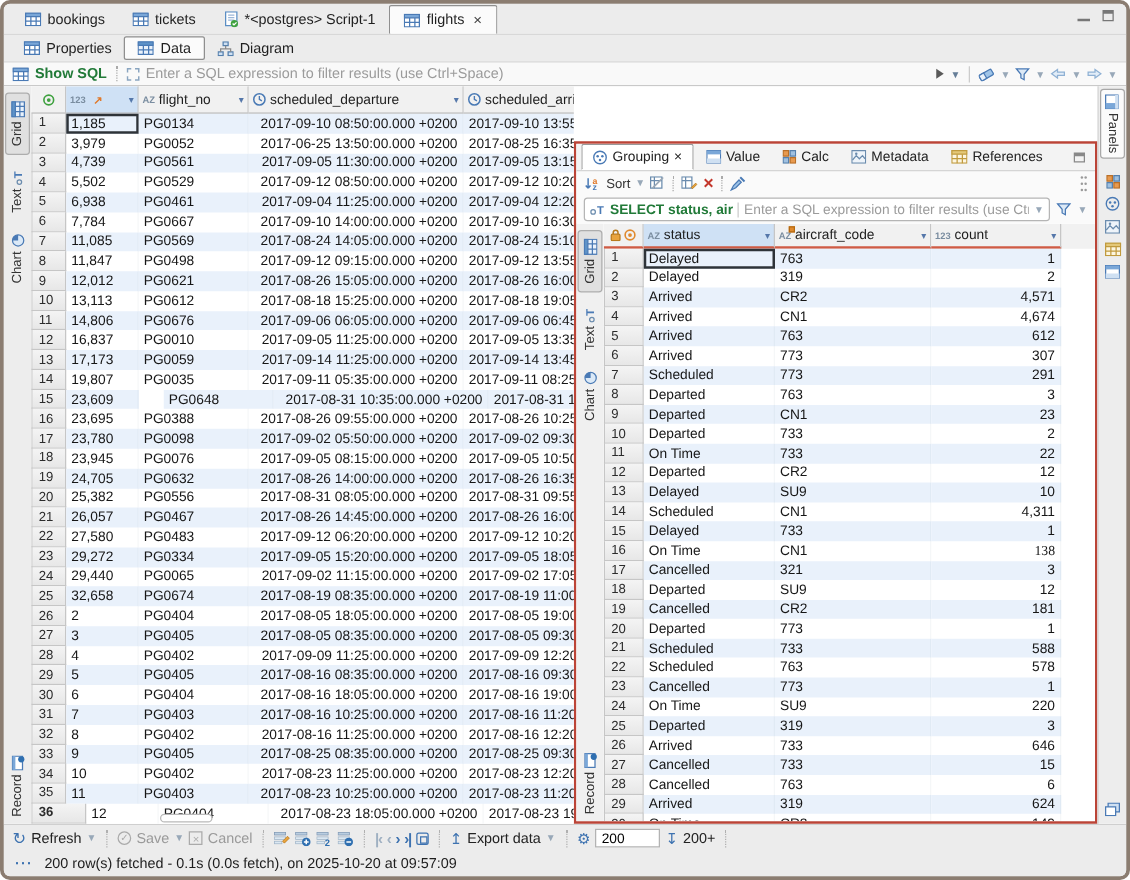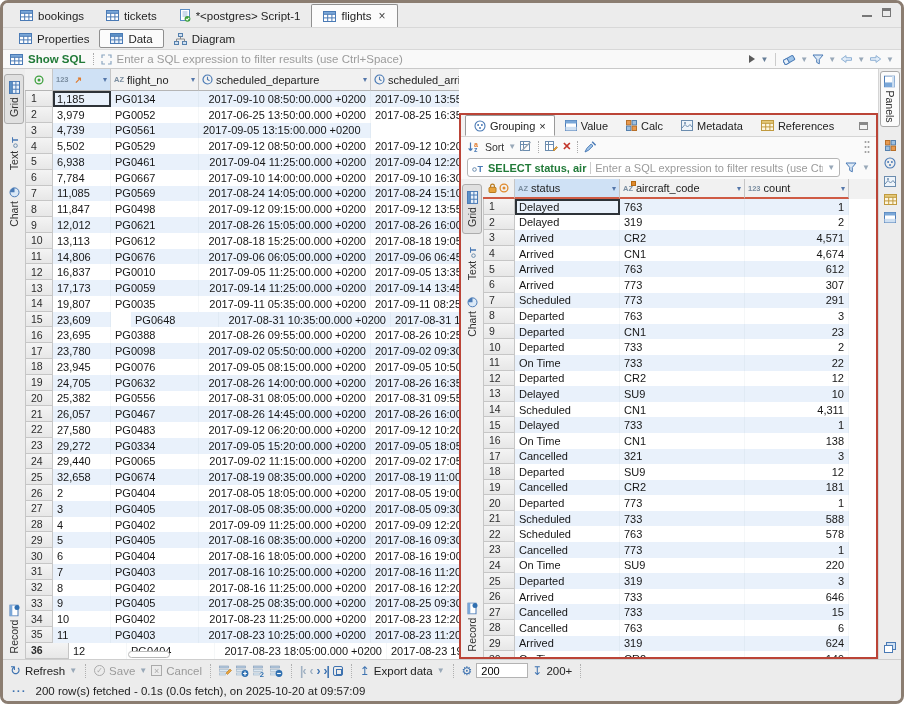"2017-09-05 11:30:00.000 +0200" div.gcell { html: none -> <div>2017-09-05 11:30:00.000 +0200</div> }
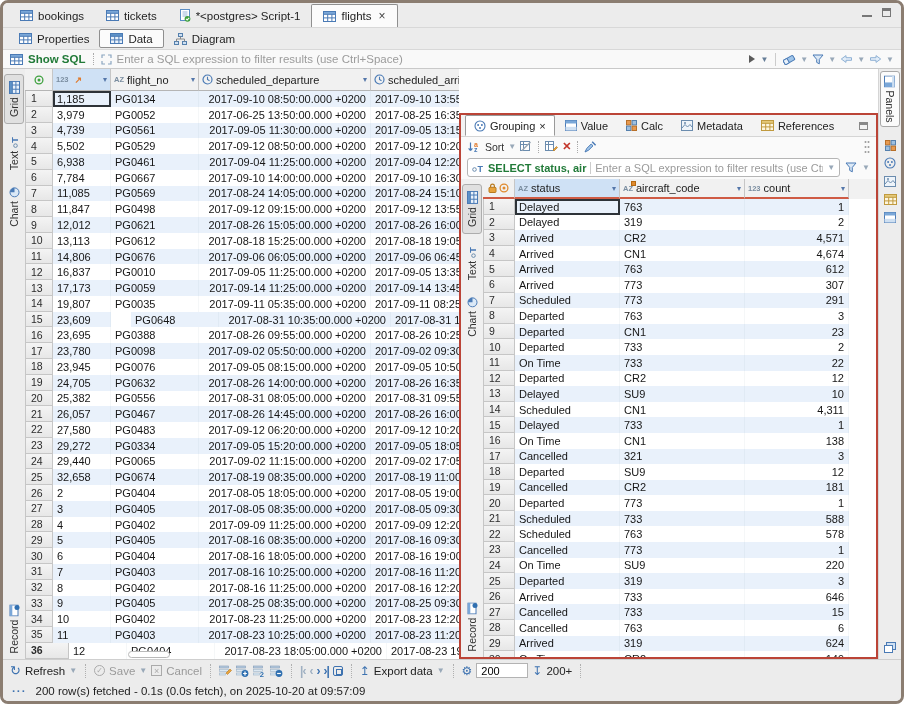"138" div.gcell { font-family: none -> Liberation Serif, serif }
